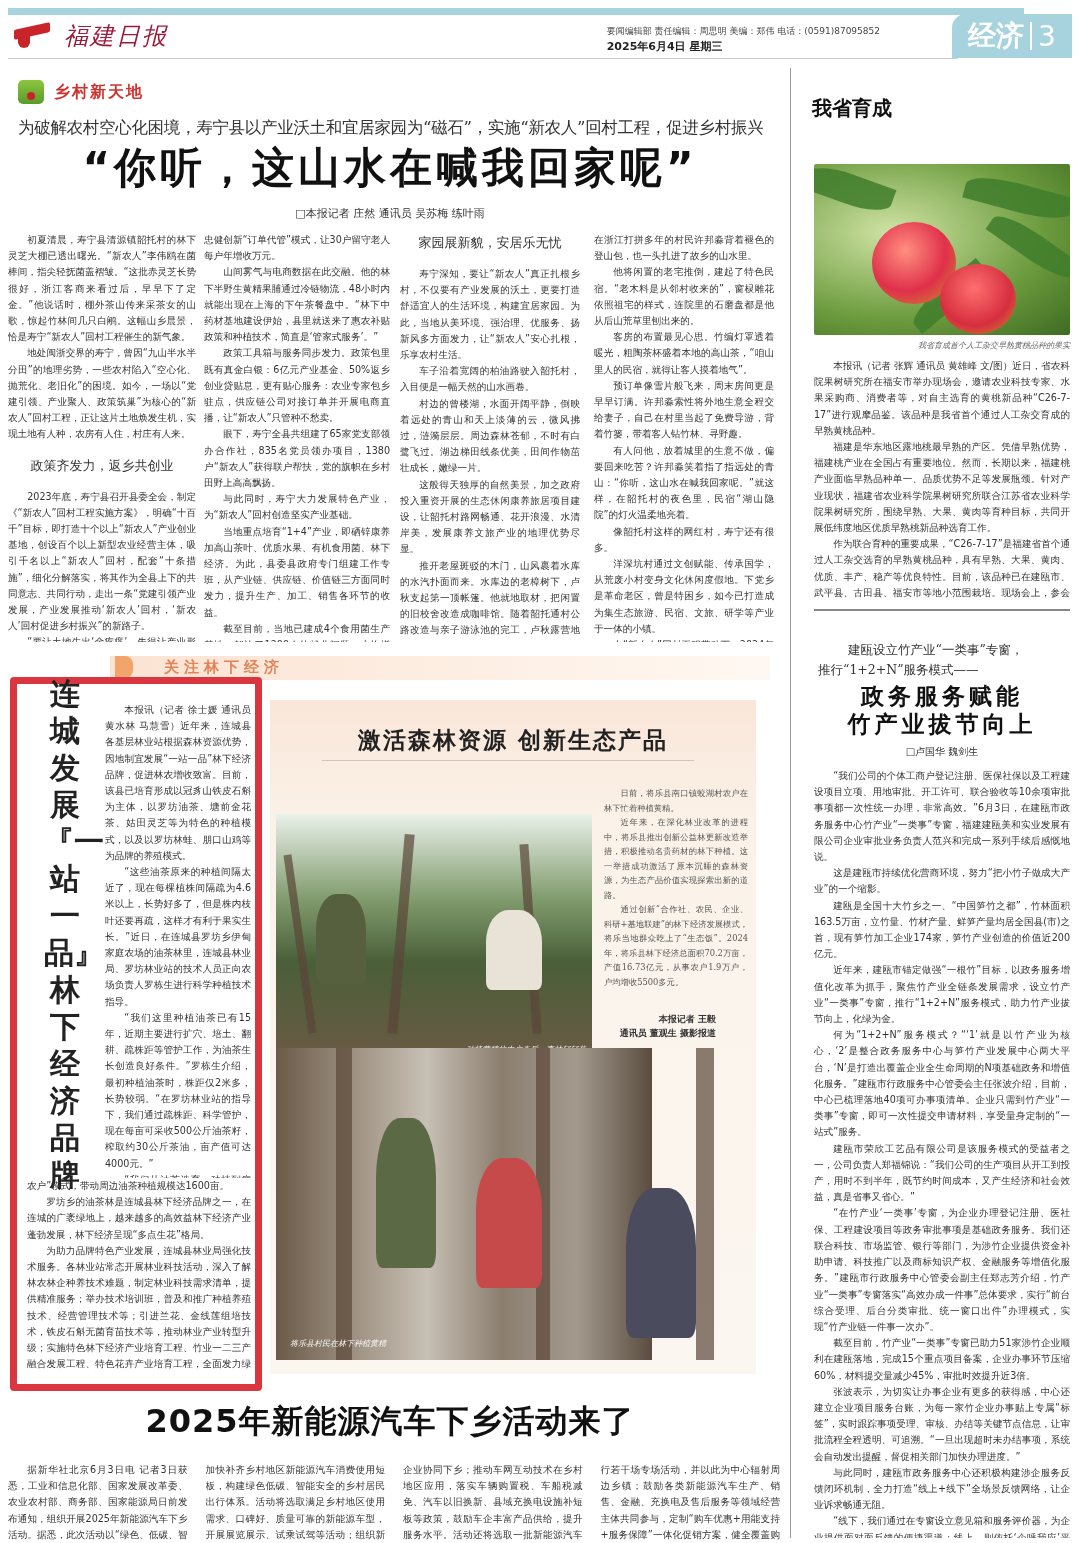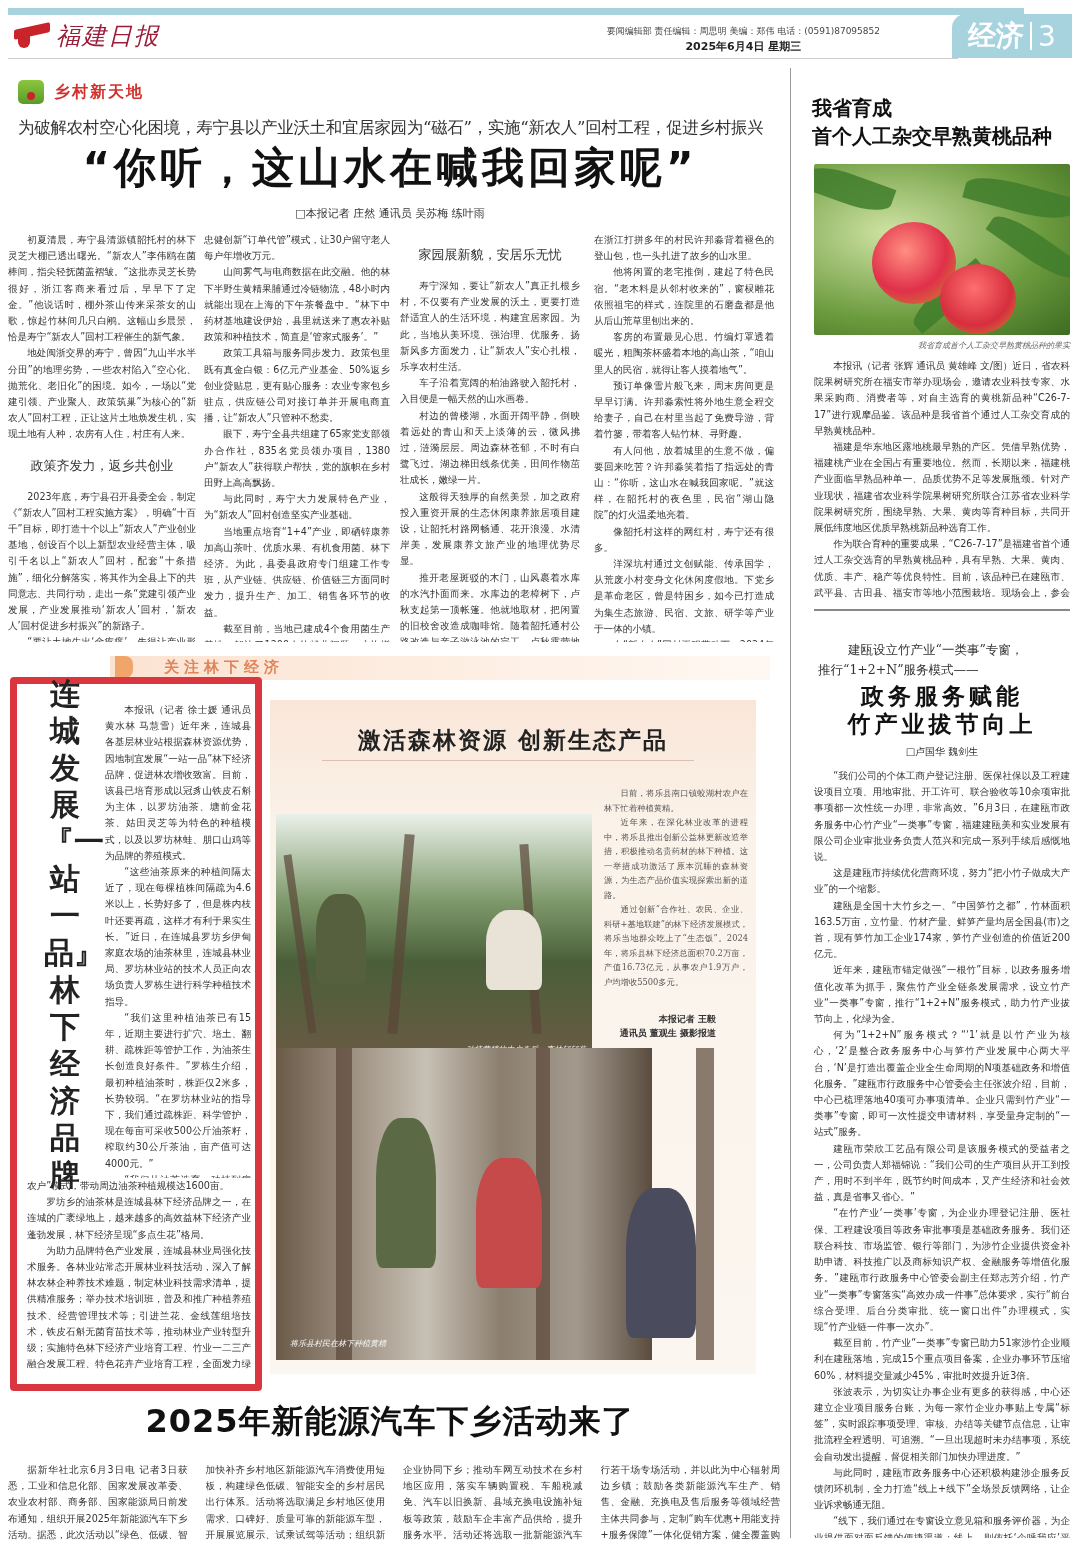"福建日报" .masthead-logo { gap: 6px -> 14px }
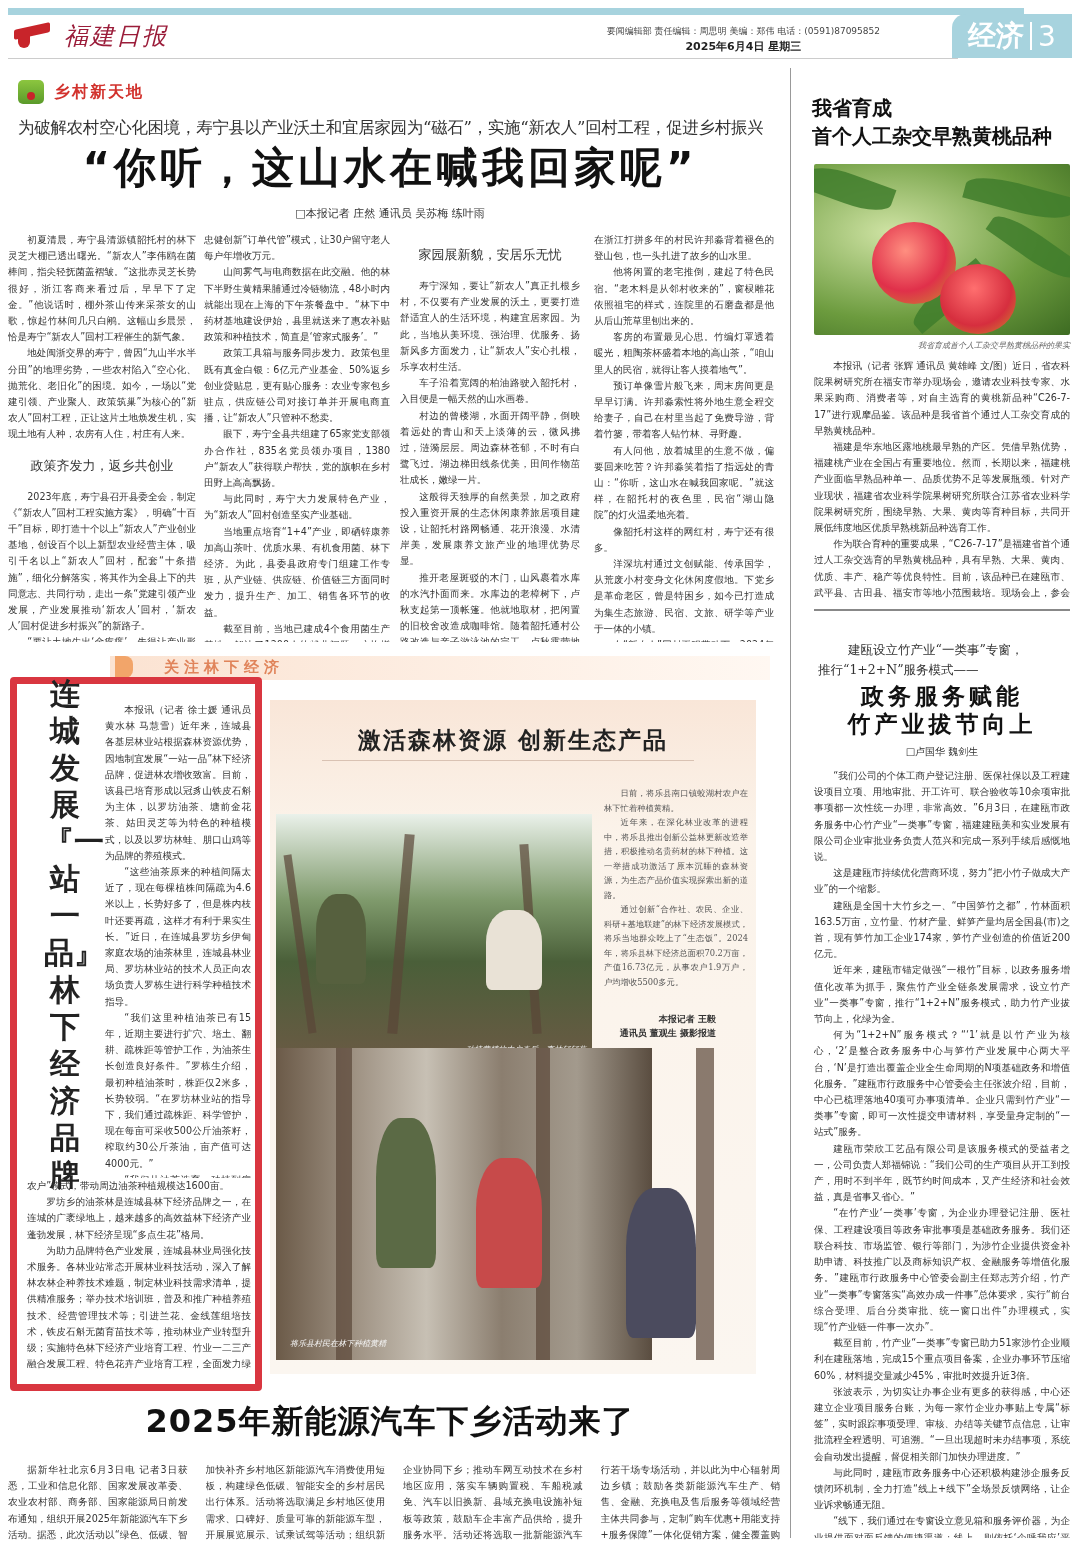"要闻编辑部 责任编辑：周思明 美编：郑伟 电话：(0591)87095852" .head-meta { text-align: center -> left }
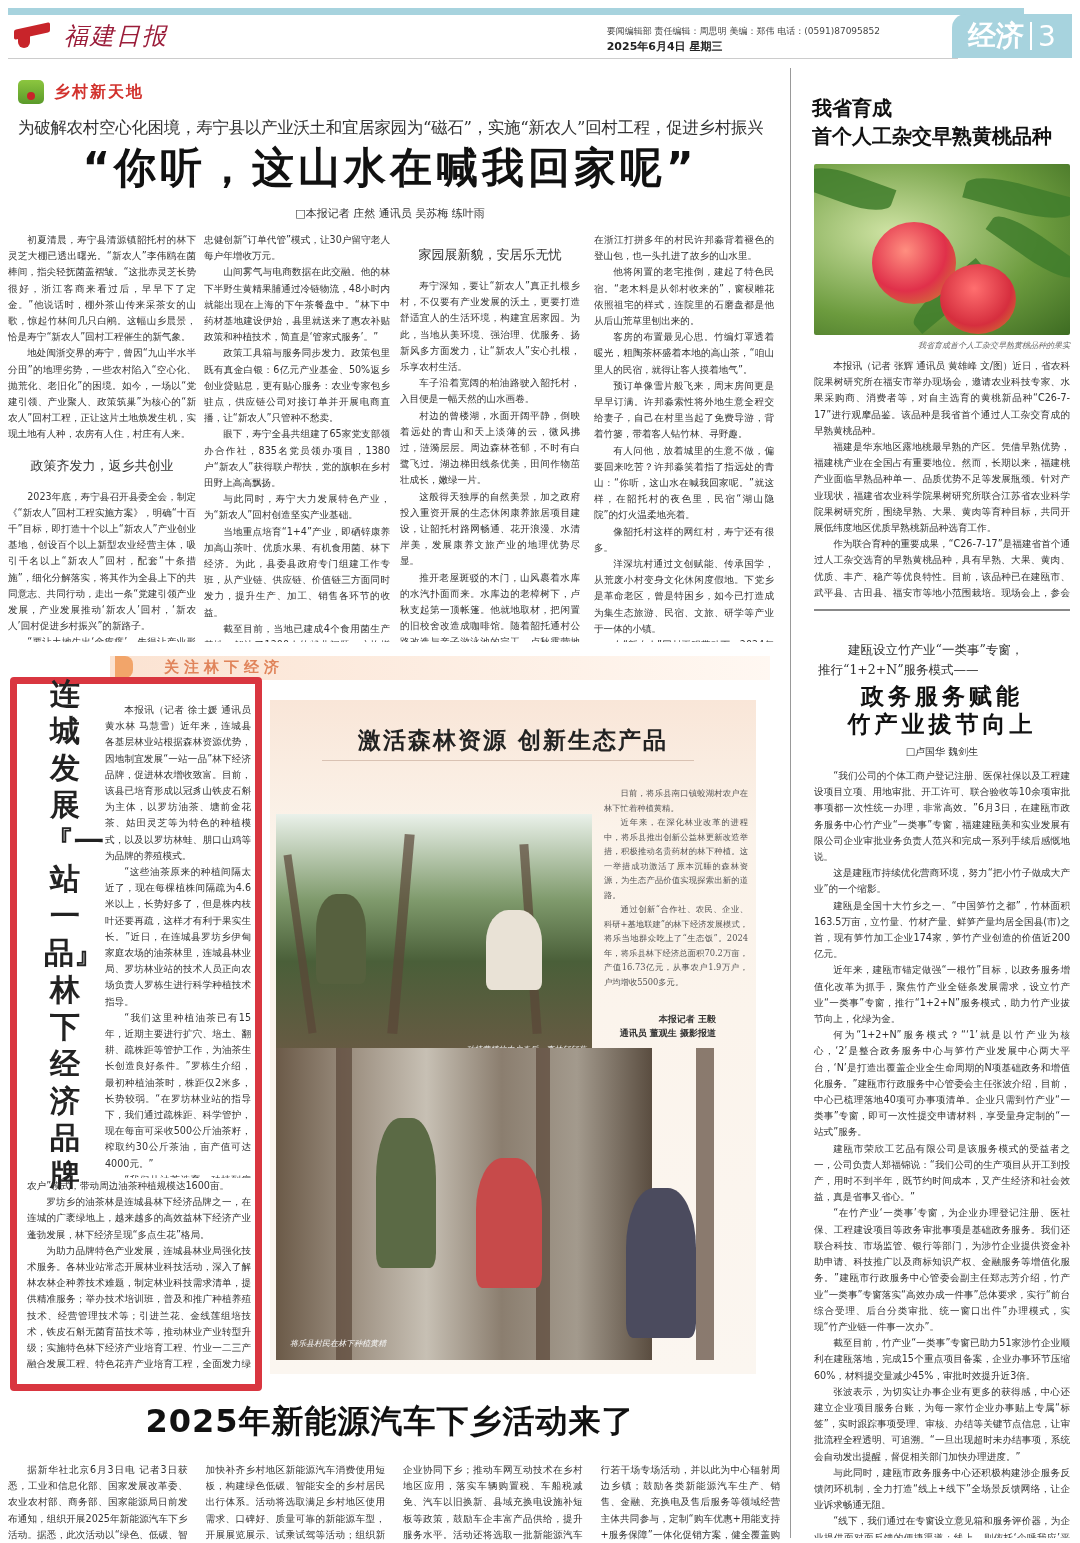"首个人工杂交早熟黄桃品种" div { html: <div>首个人工杂交早熟黄桃品种</div> -> none }
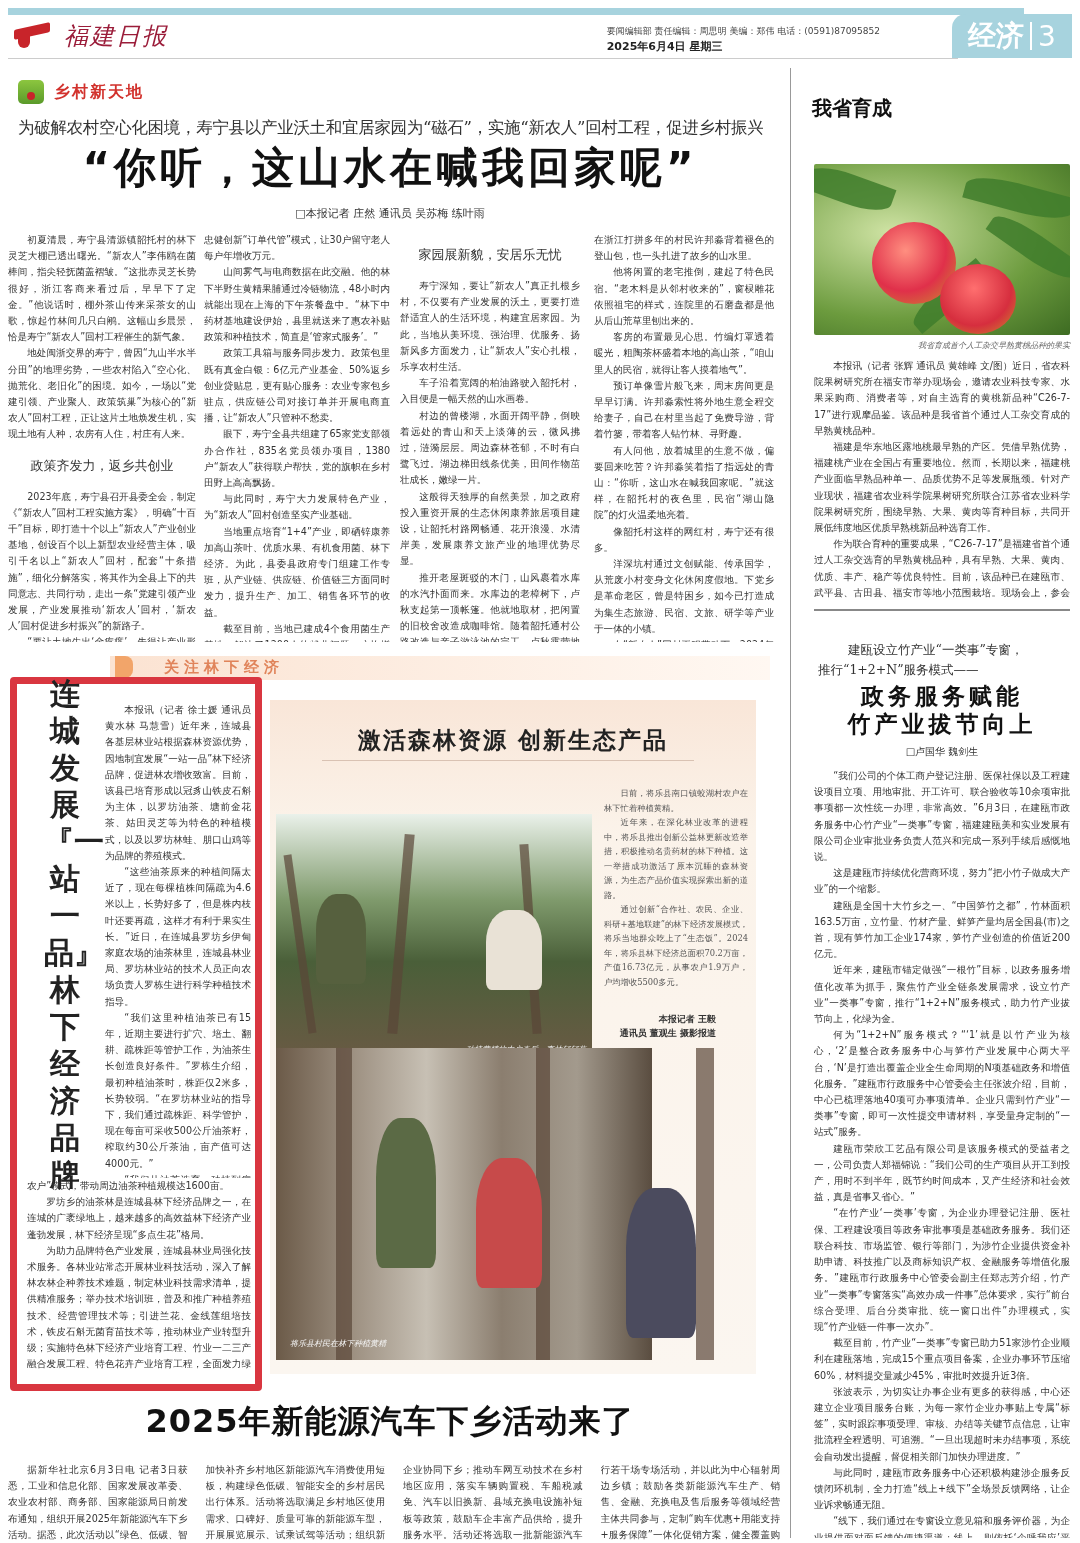"家园展新貌，安居乐无忧" div.sub-h { margin-top: 14px -> 2px }
